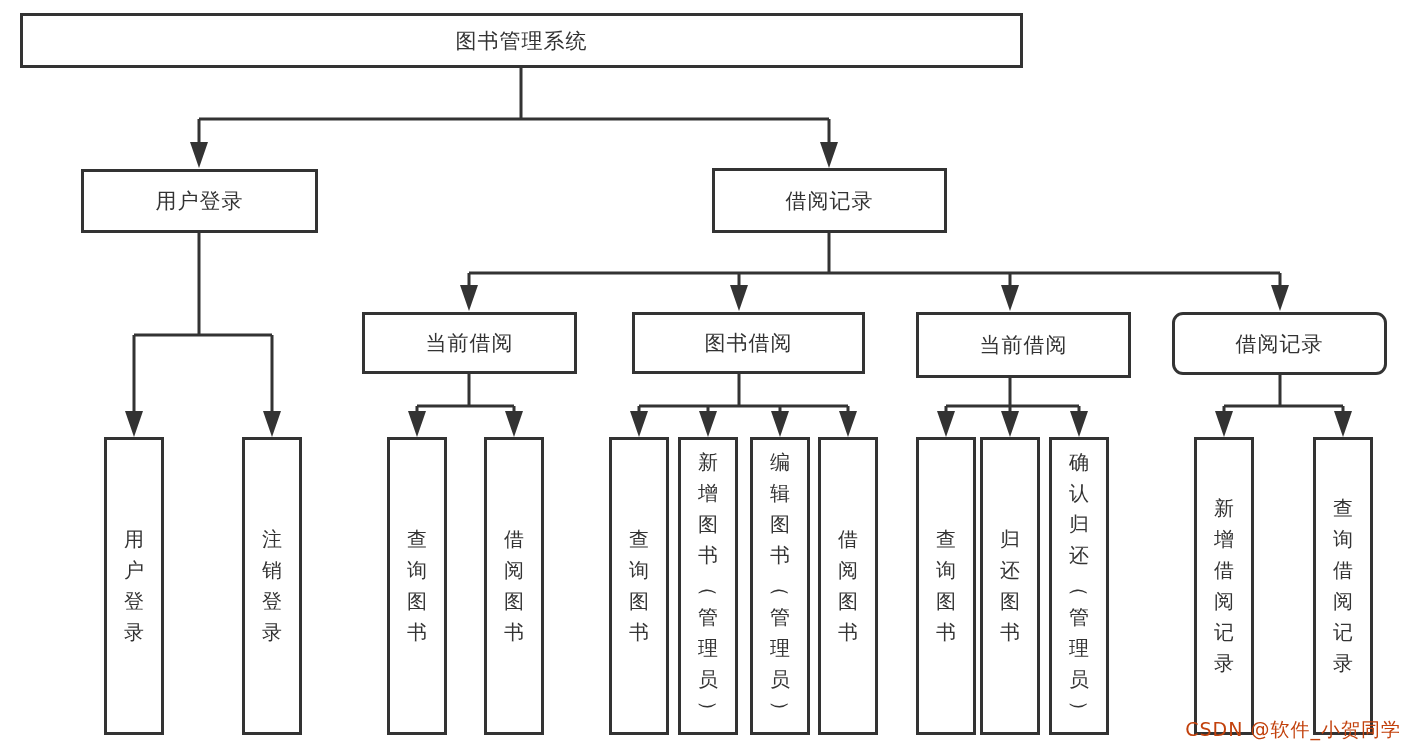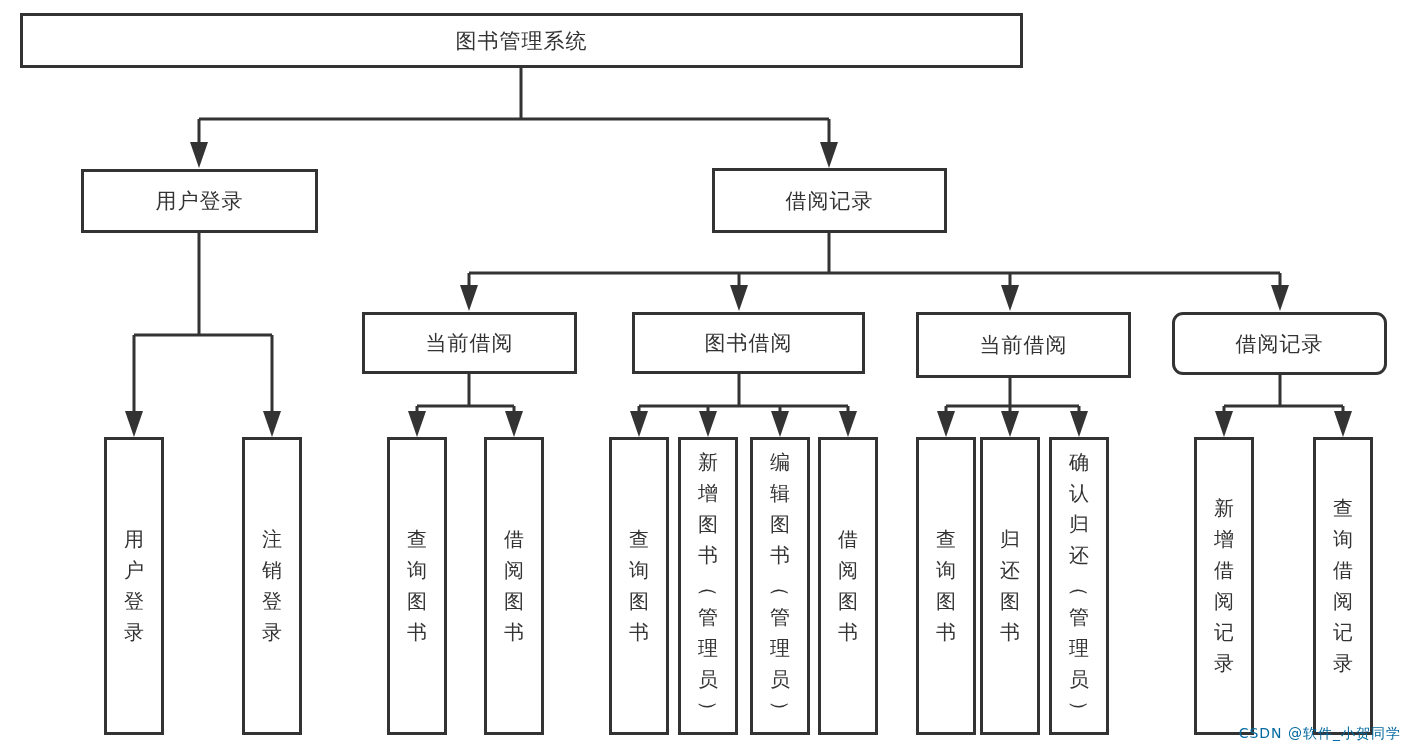"CSDN @软件_小贺同学" .watermark { color: #0369a1 -> #c2410c; font-size: 14px -> 19px }
